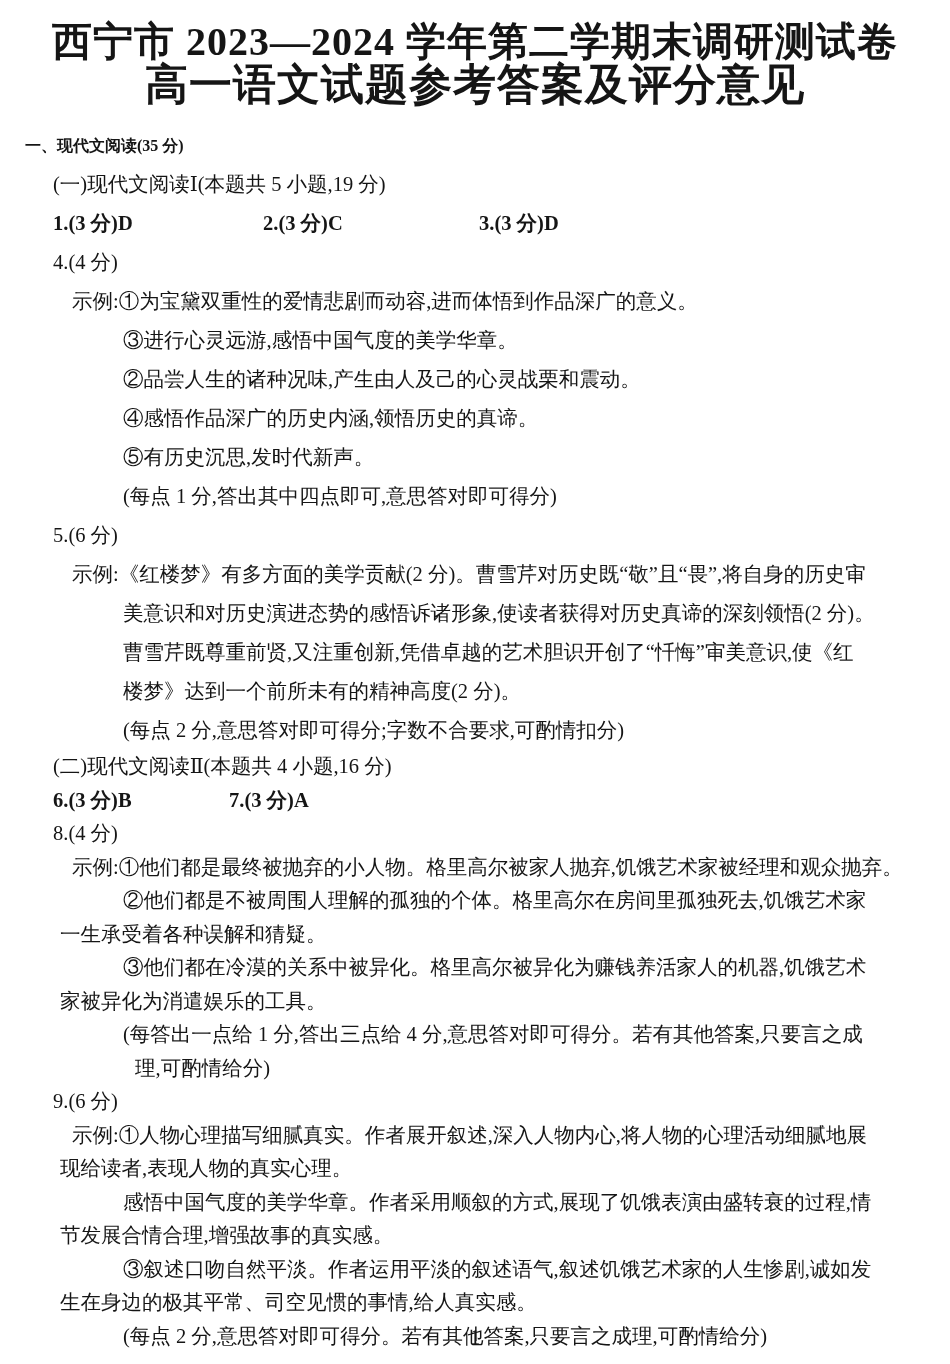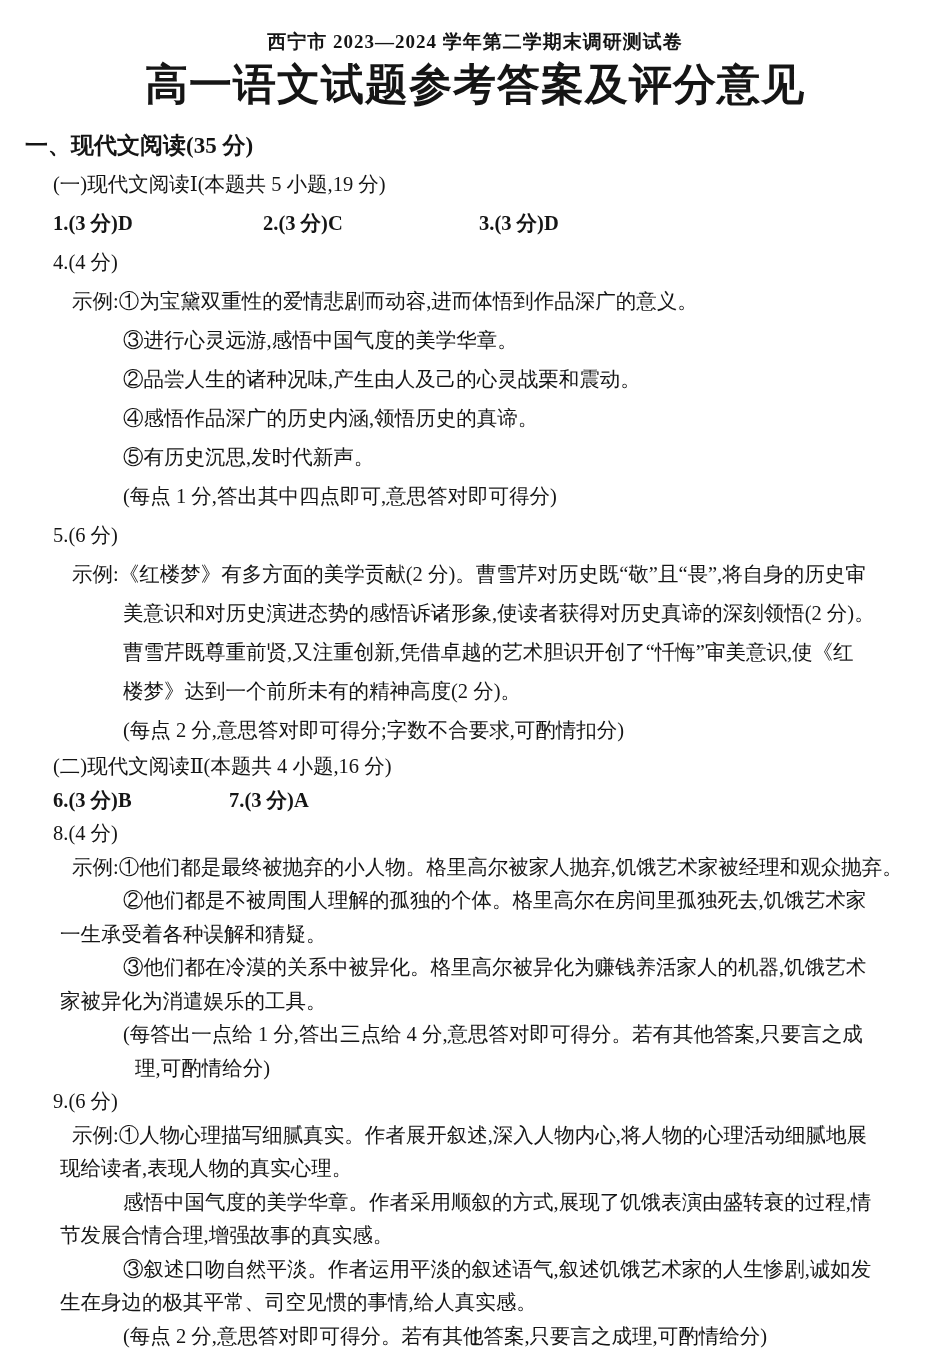"西宁市 2023—2024 学年第二学期末调研测试卷" .title { font-size: 19px -> 40px }
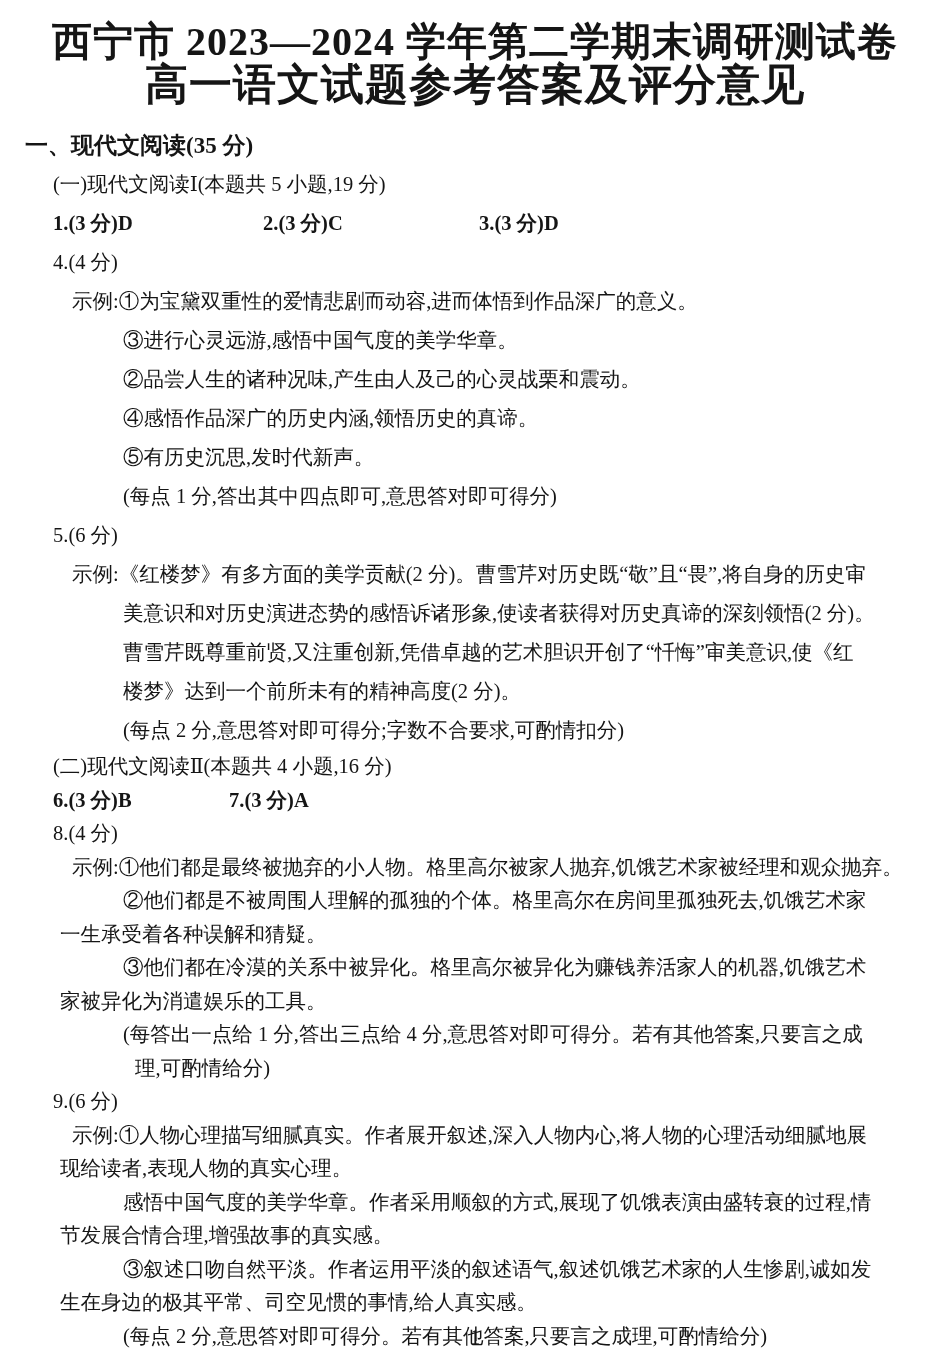"一、现代文阅读(35 分)" .ind-h { font-size: 23px -> 16px }
